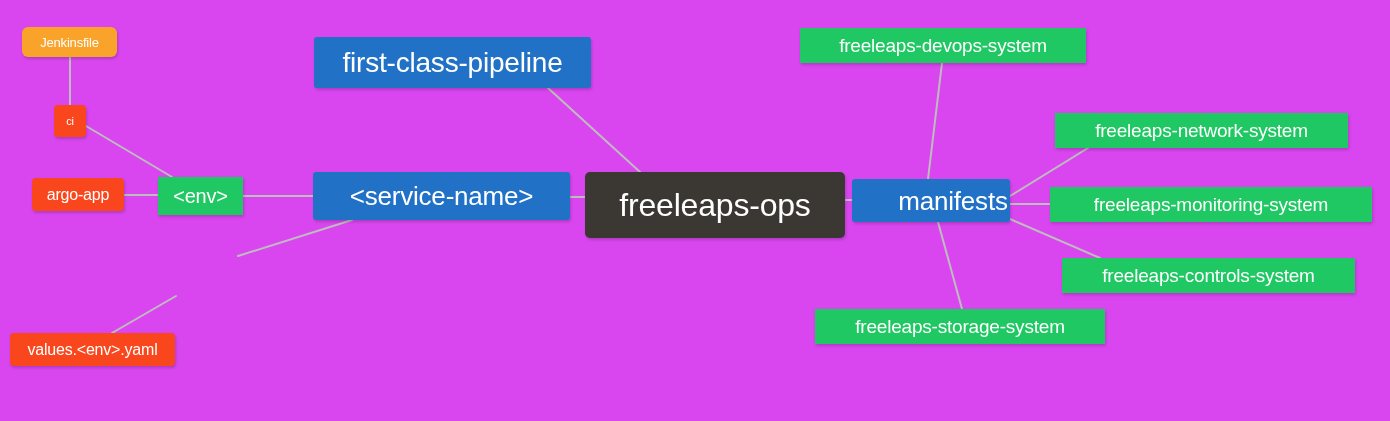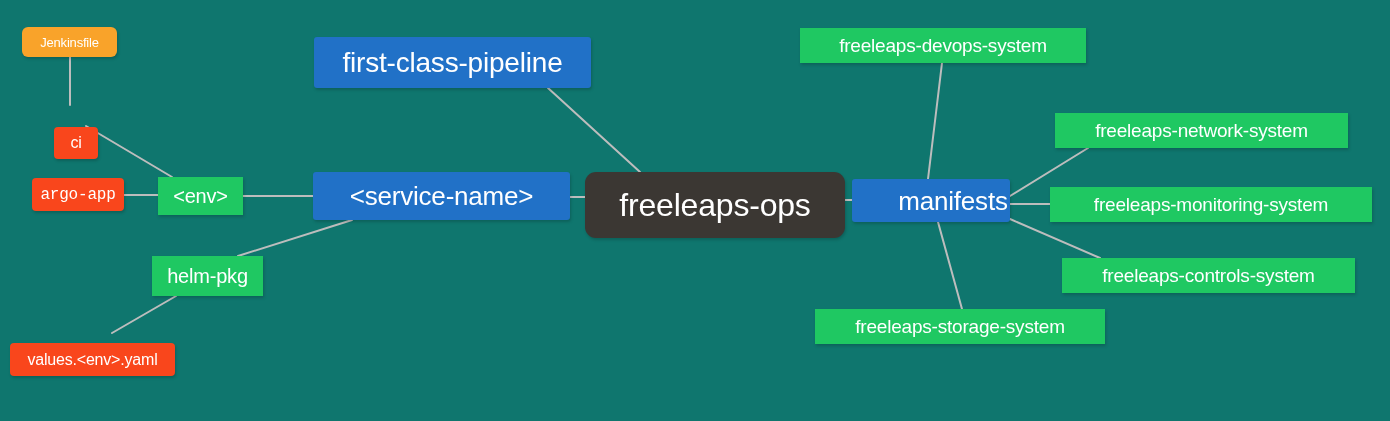"Jenkinsfile" #canvas { background: #0f766e -> #d946ef }
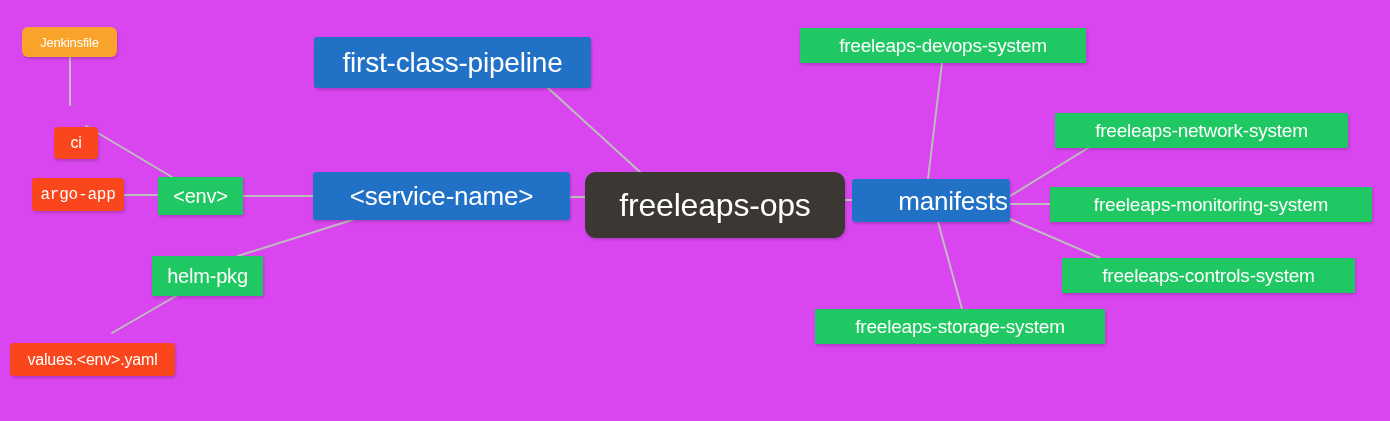"ci" div.node { font-size: 16px -> 11px; margin-top: 22px -> none; width: 44px -> 32px }
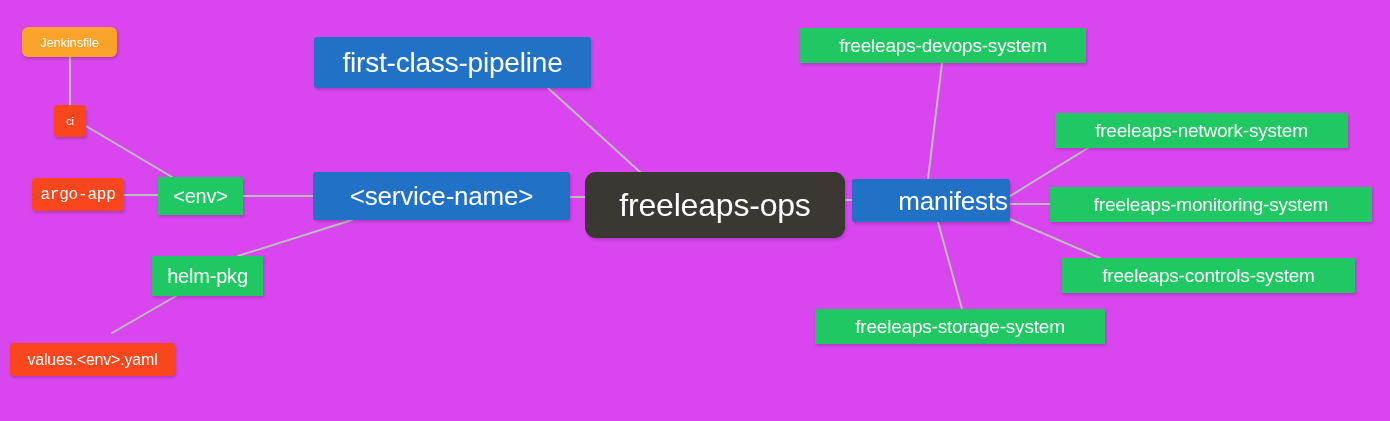"argo-app" div.node { font-family: Liberation Mono, monospace -> none }
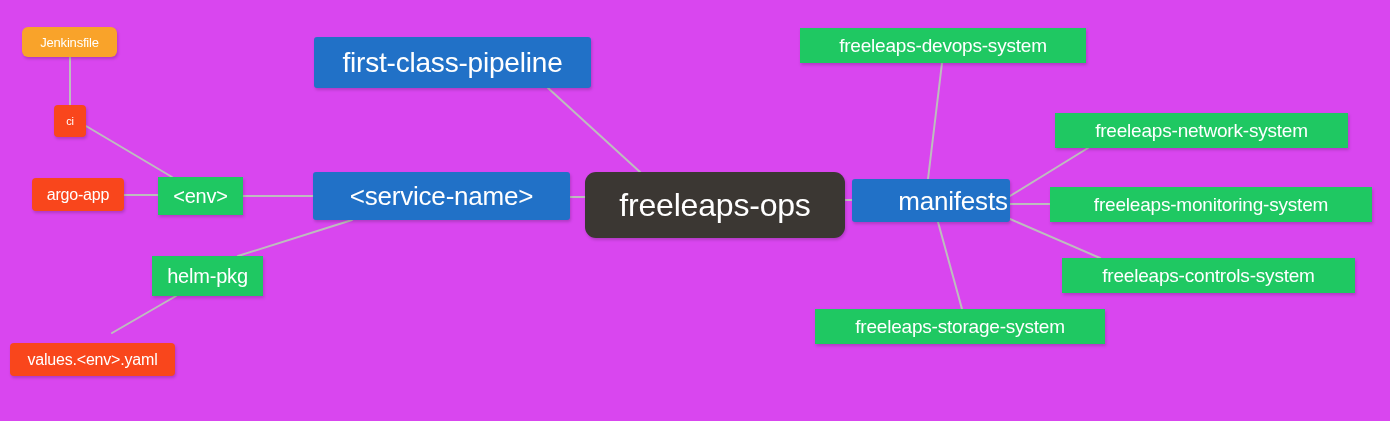"freeleaps-ops" .n-dark { border-radius: 11px -> 5px }
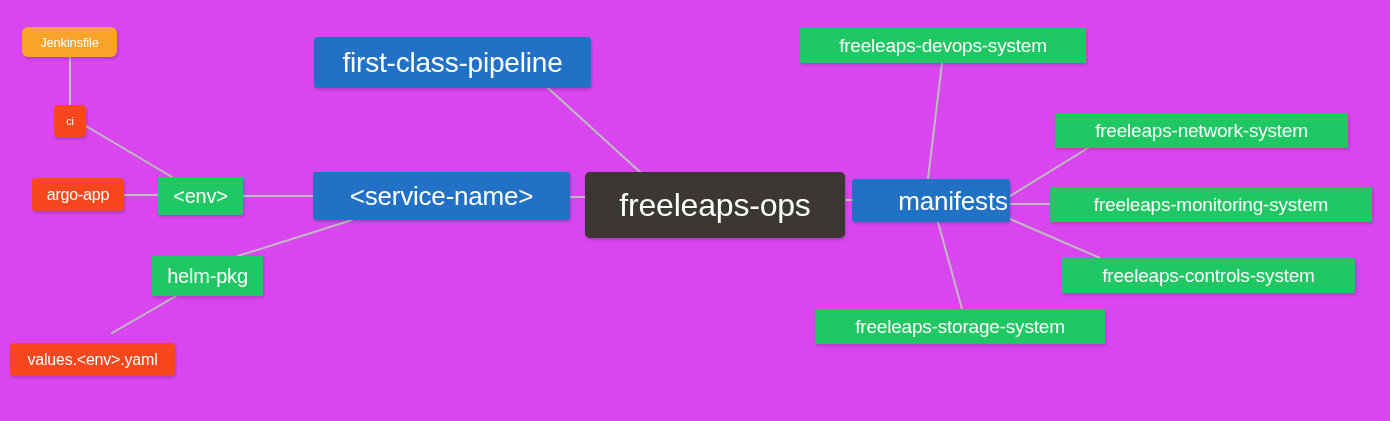"helm-pkg" div.node { html: <div> <span>helm-pkg</span> </div> -> none }
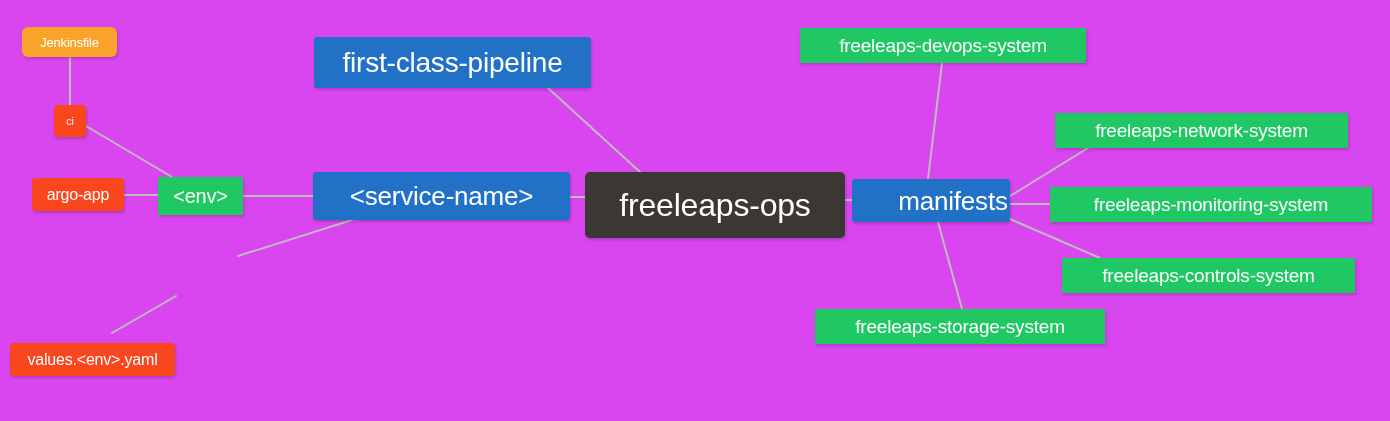"values.<env>.yaml" div.node { top: 343px -> 333px }
